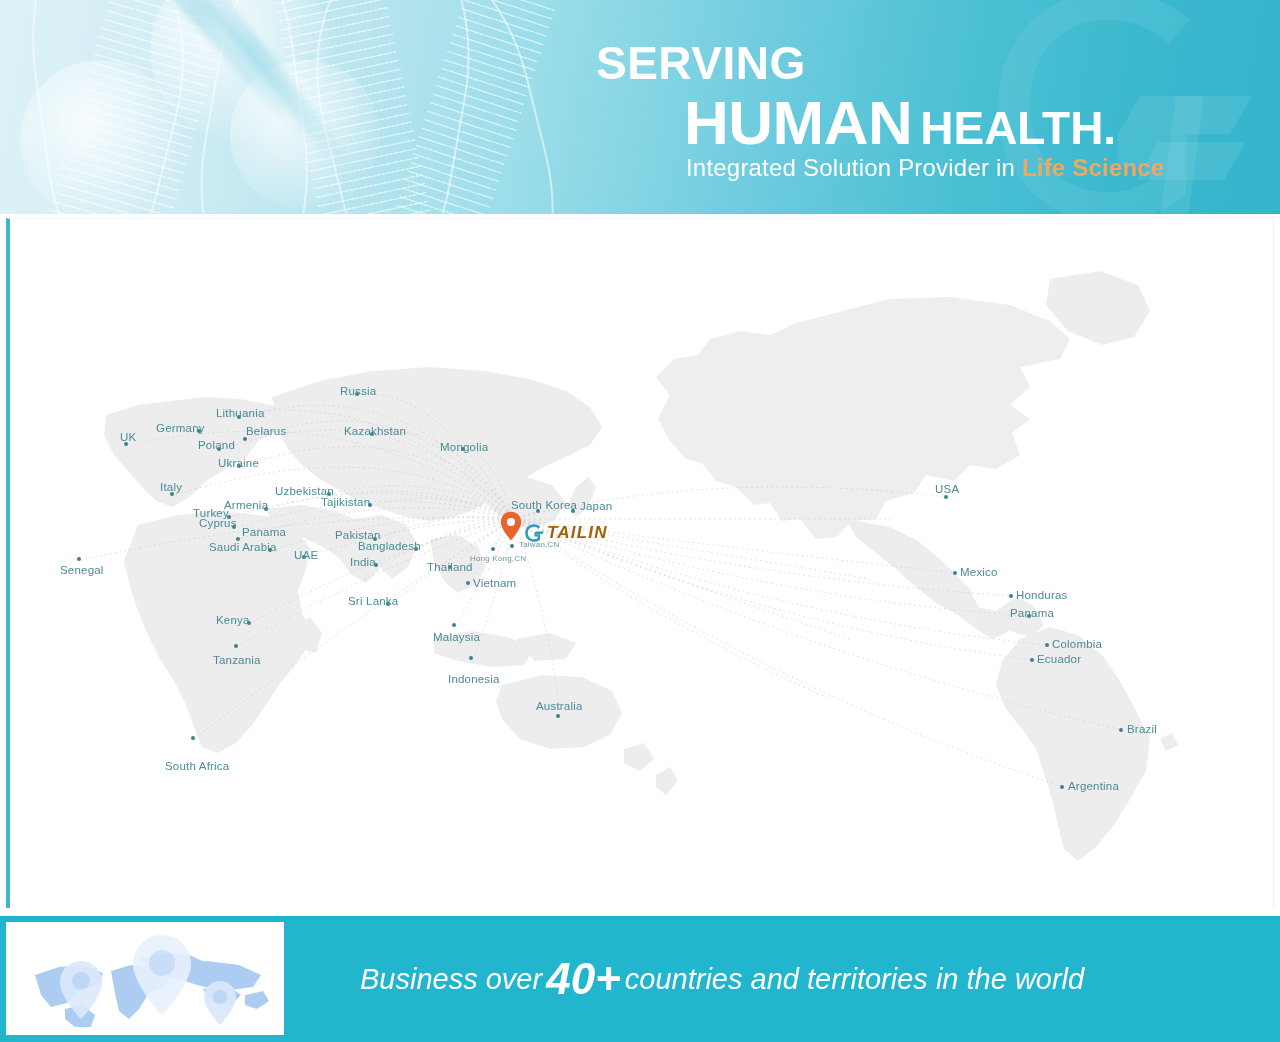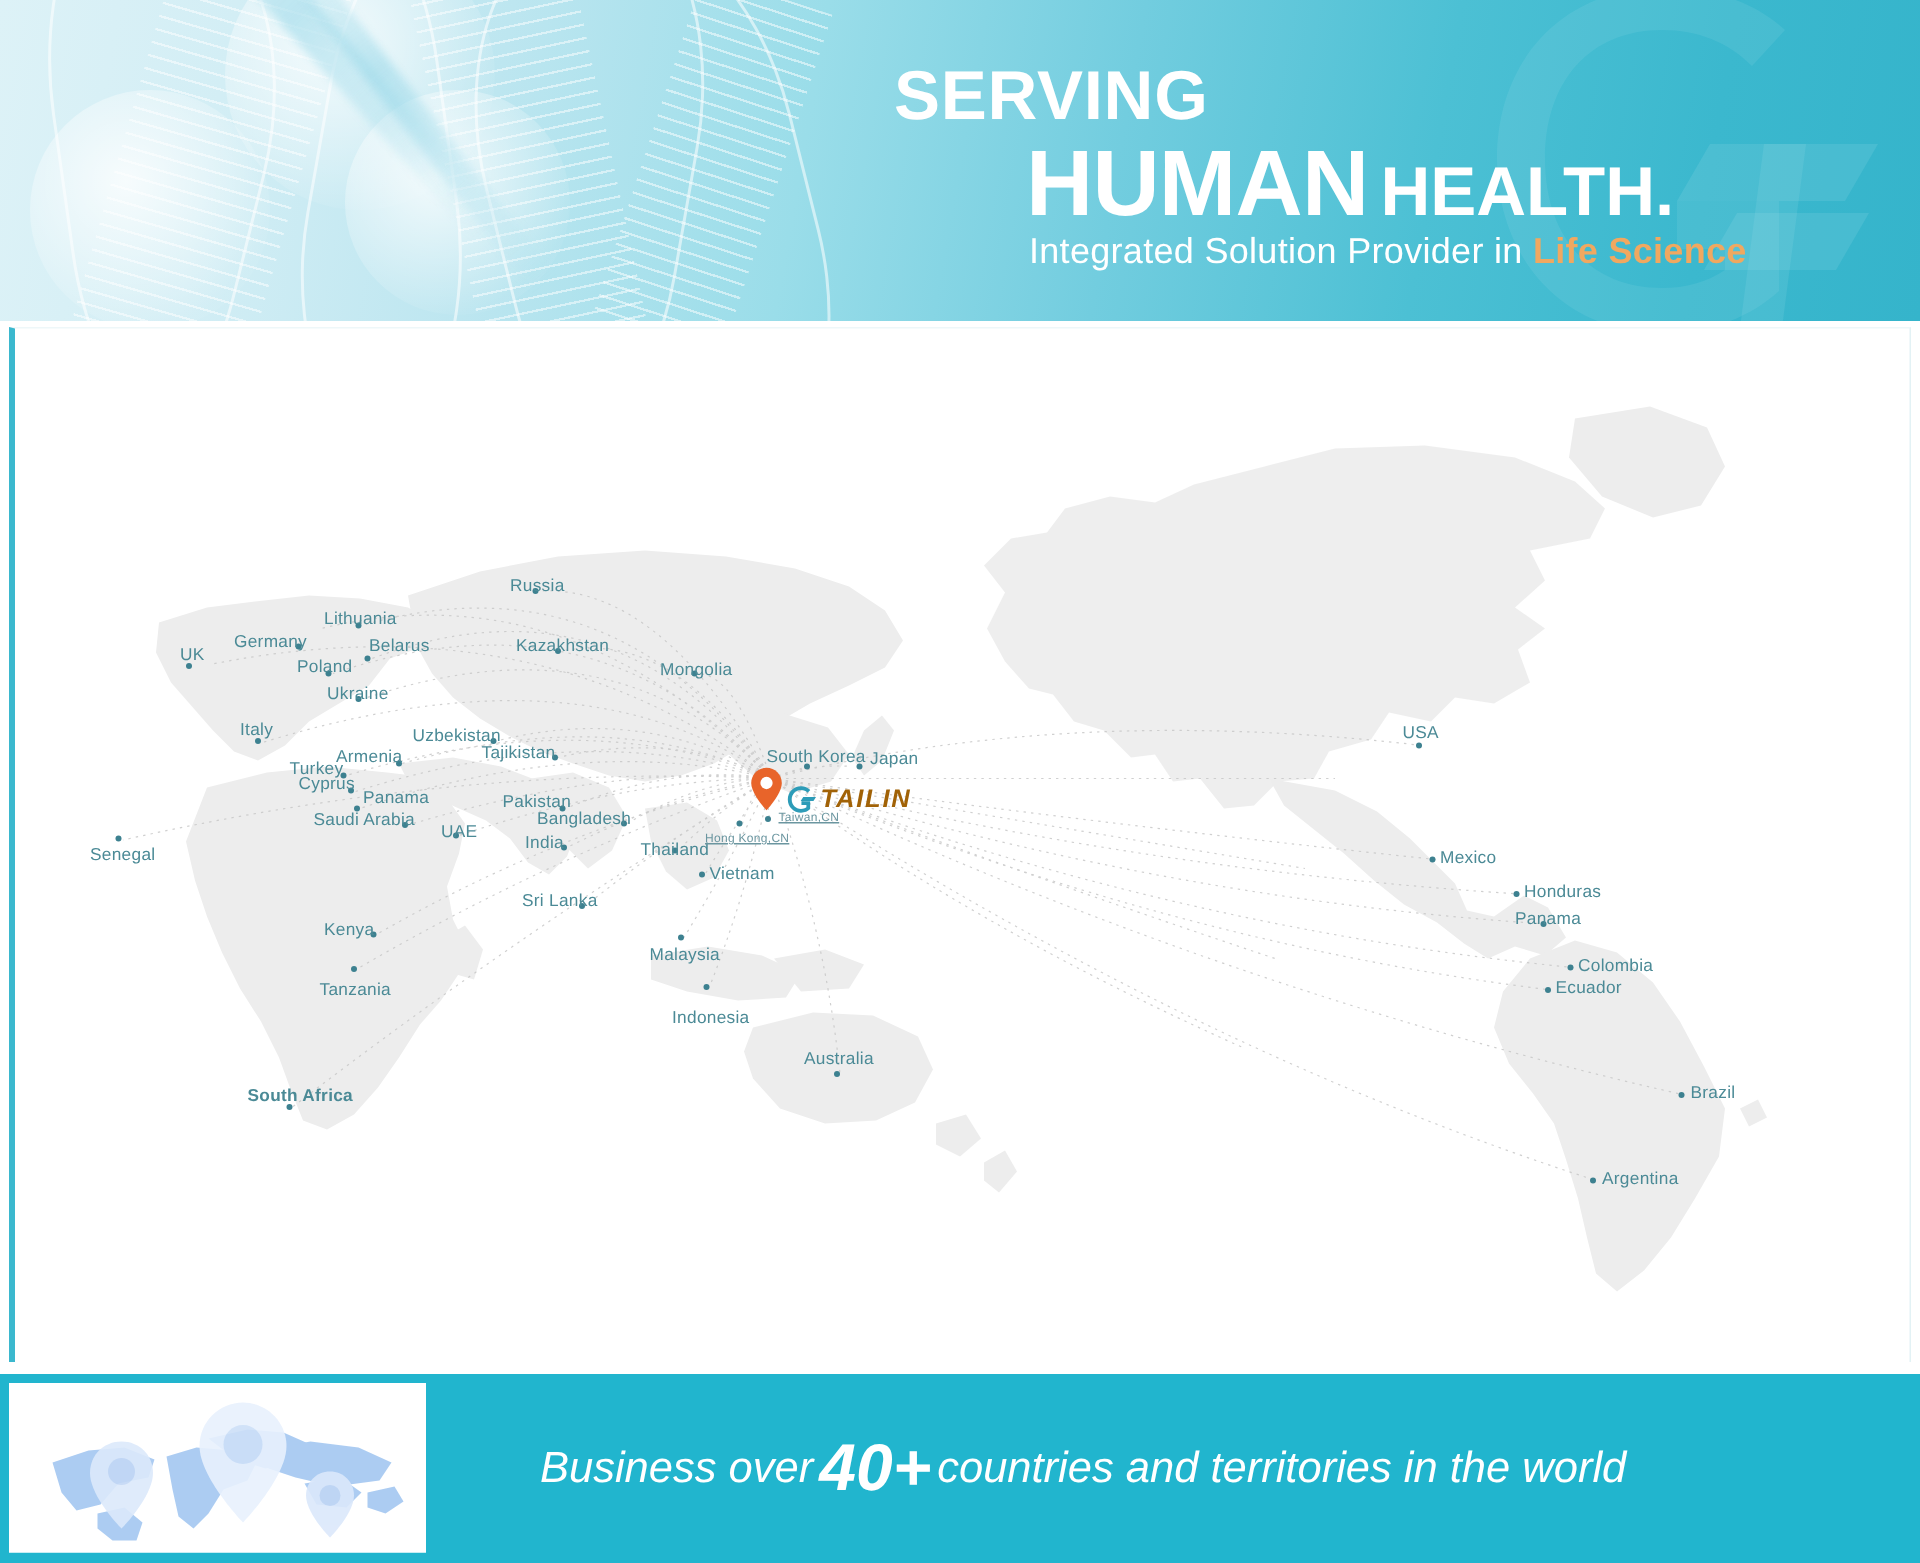"Taiwan,CN" .city.small { text-decoration: underline -> none }
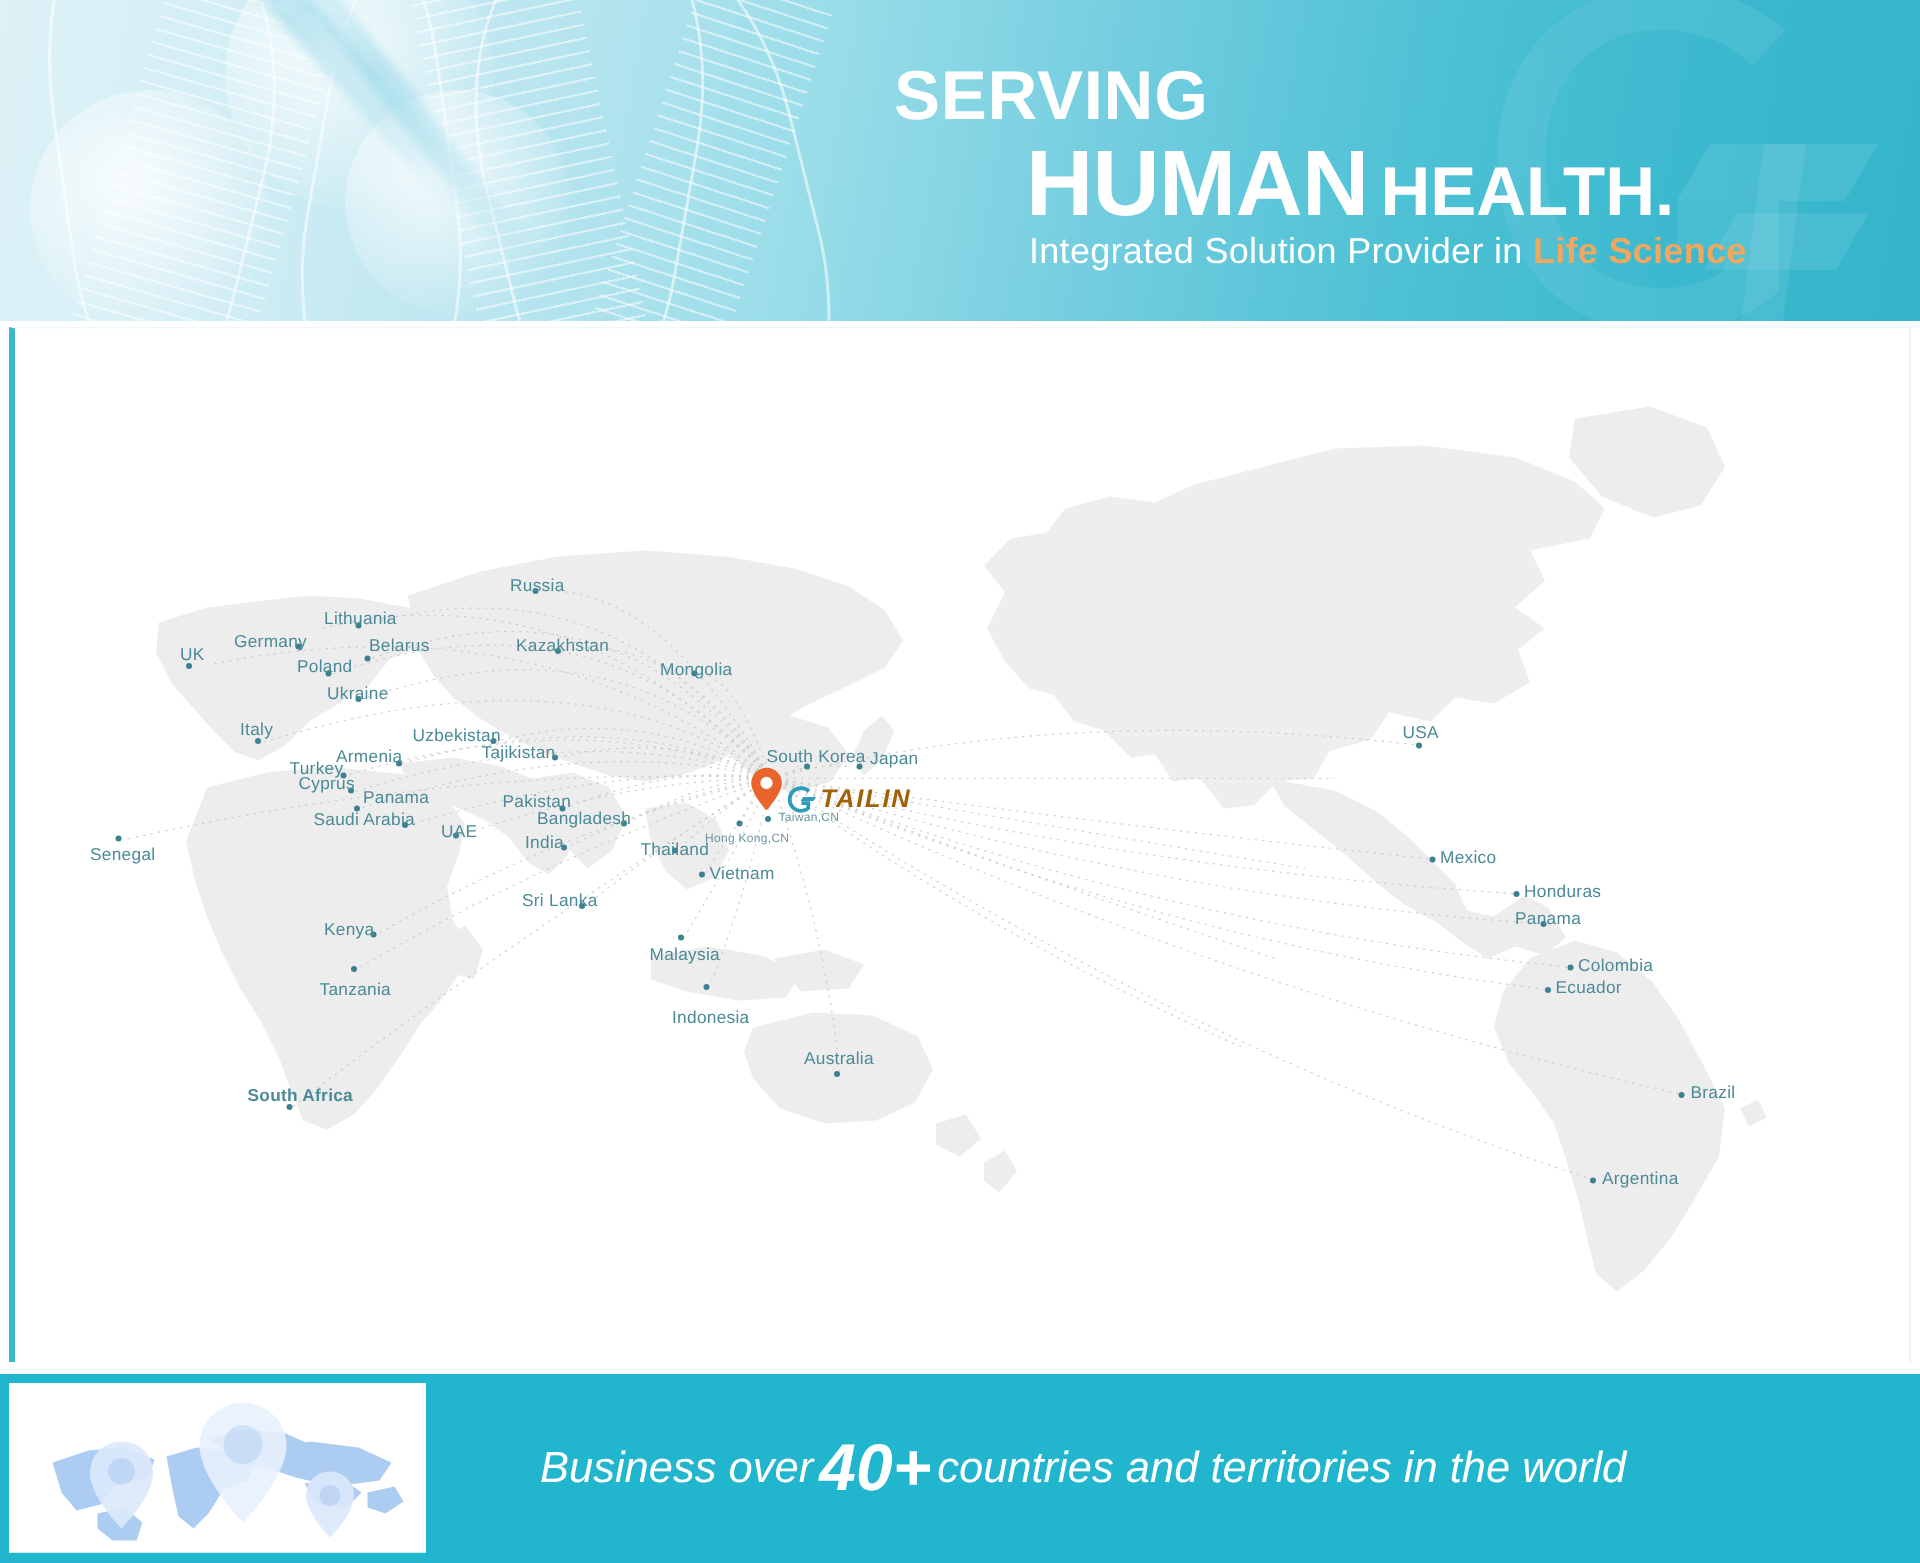"South Africa" div.city { font-weight: bold -> none; top: 506px -> 541px }
